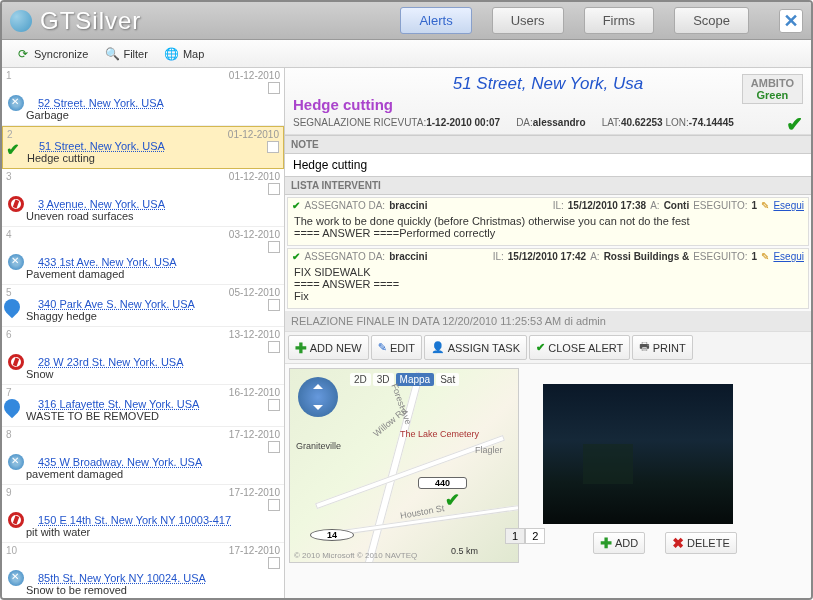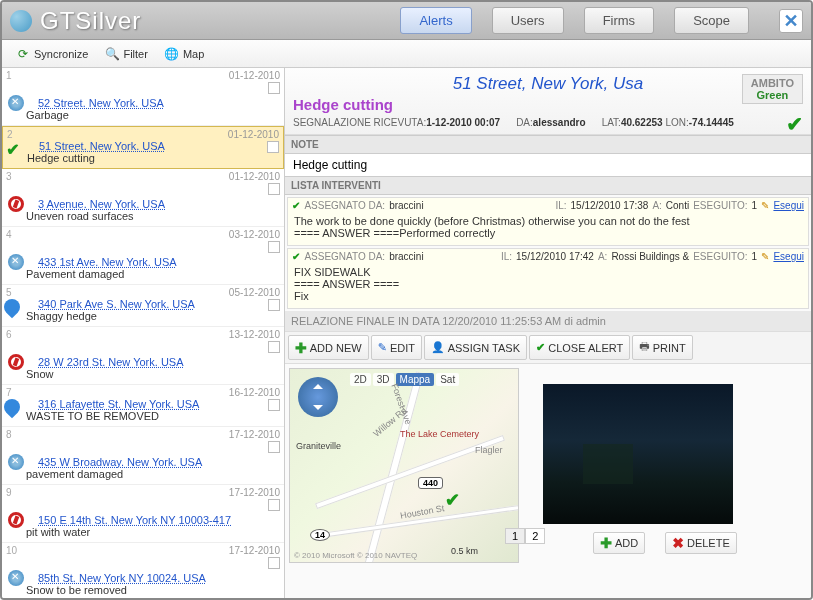"braccini" .int-head b { font-weight: normal -> bold }
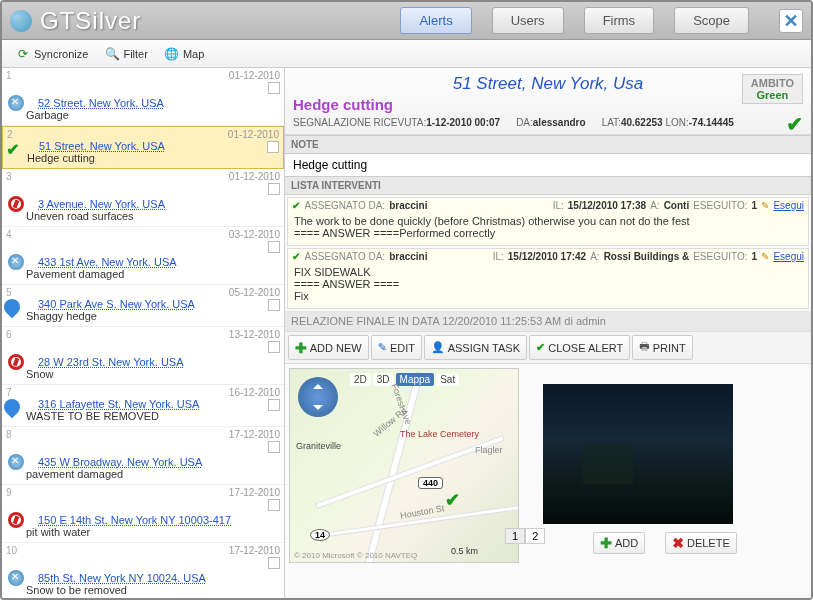"440" .map-shield { padding: 0 4px -> 0 16px }
